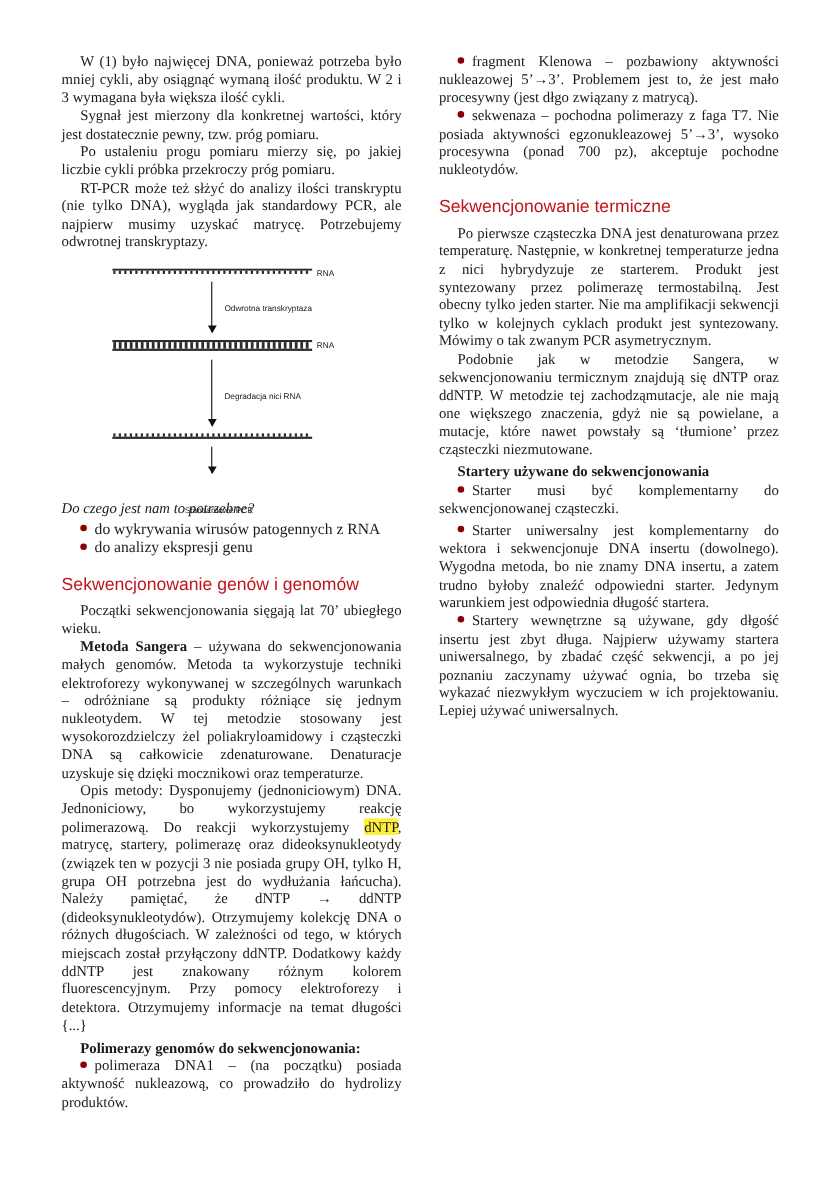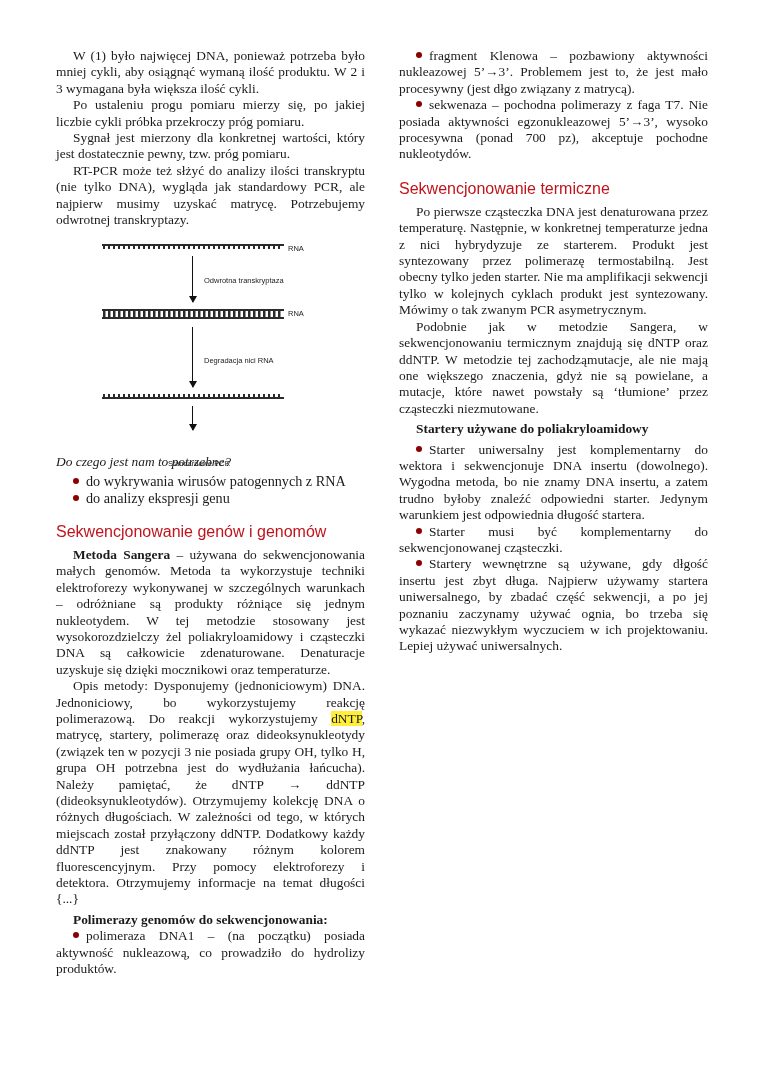"Po ustaleniu progu pomiaru mierzy" p { order: before "Sygnał jest mierzony dla konkretnej" -> after "Sygnał jest mierzony dla konkretnej" }
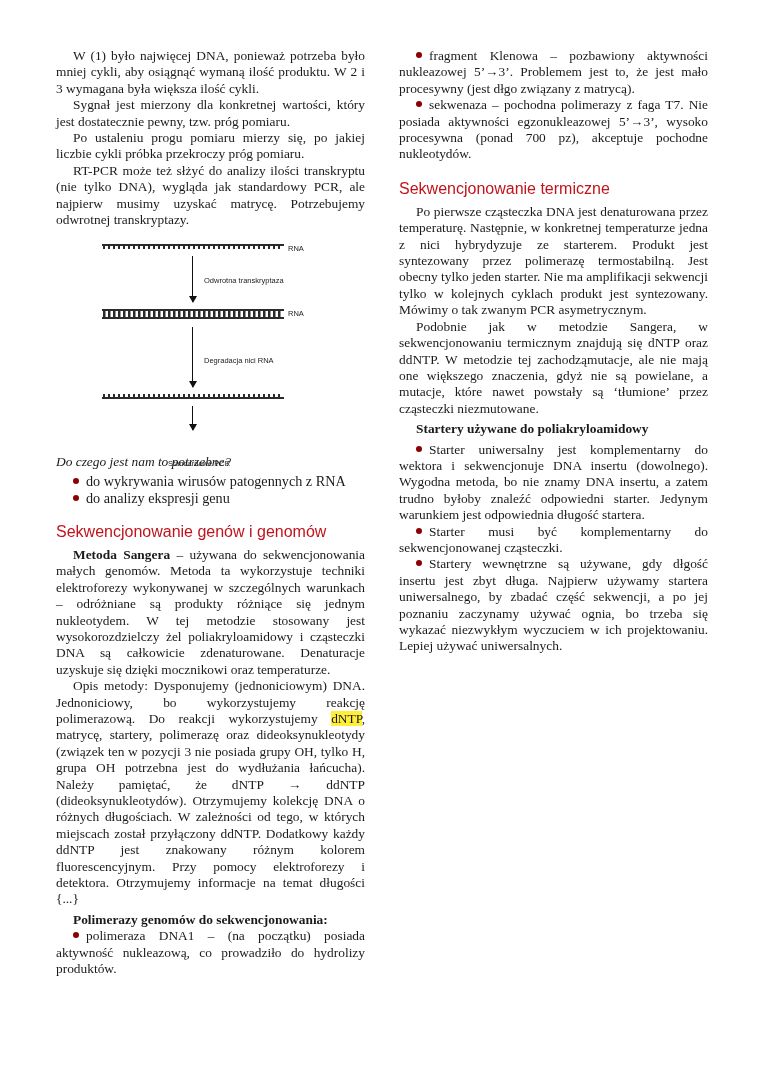"Startery używane do poliakryloamidowy" p.b { text: poliakryloamidowy -> sekwencjonowania }
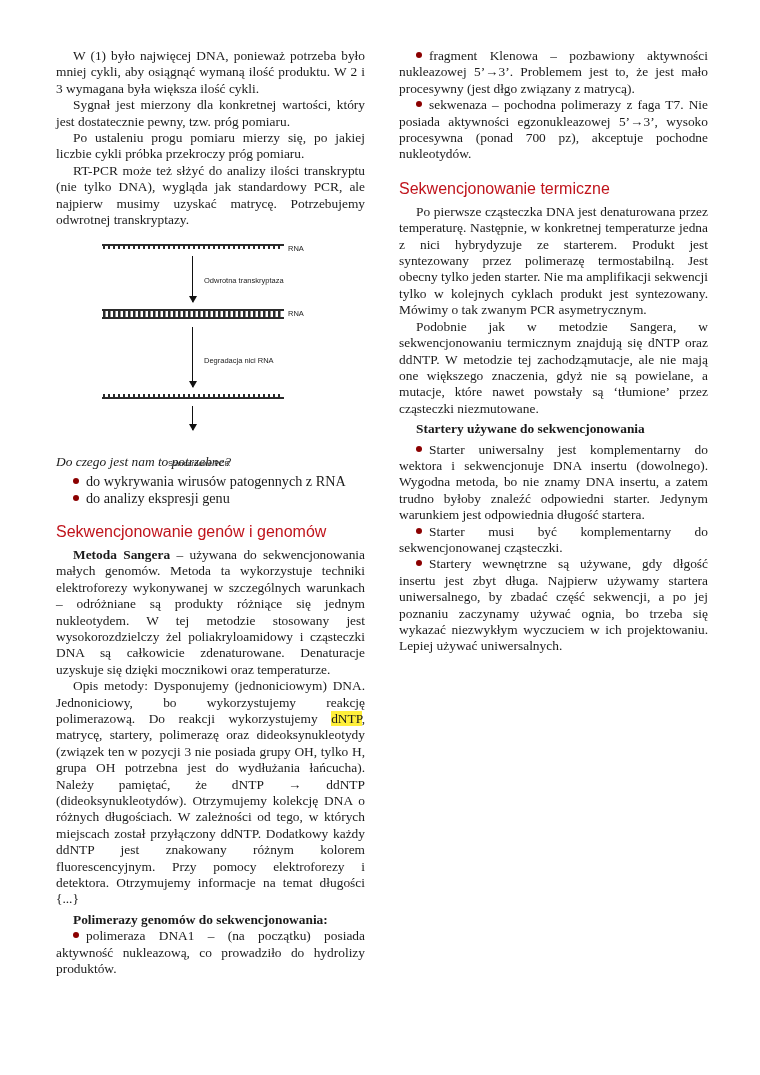"Starter uniwersalny jest komplementarny" p { order: before "Starter musi być komplementarny do" -> after "Starter musi być komplementarny do" }
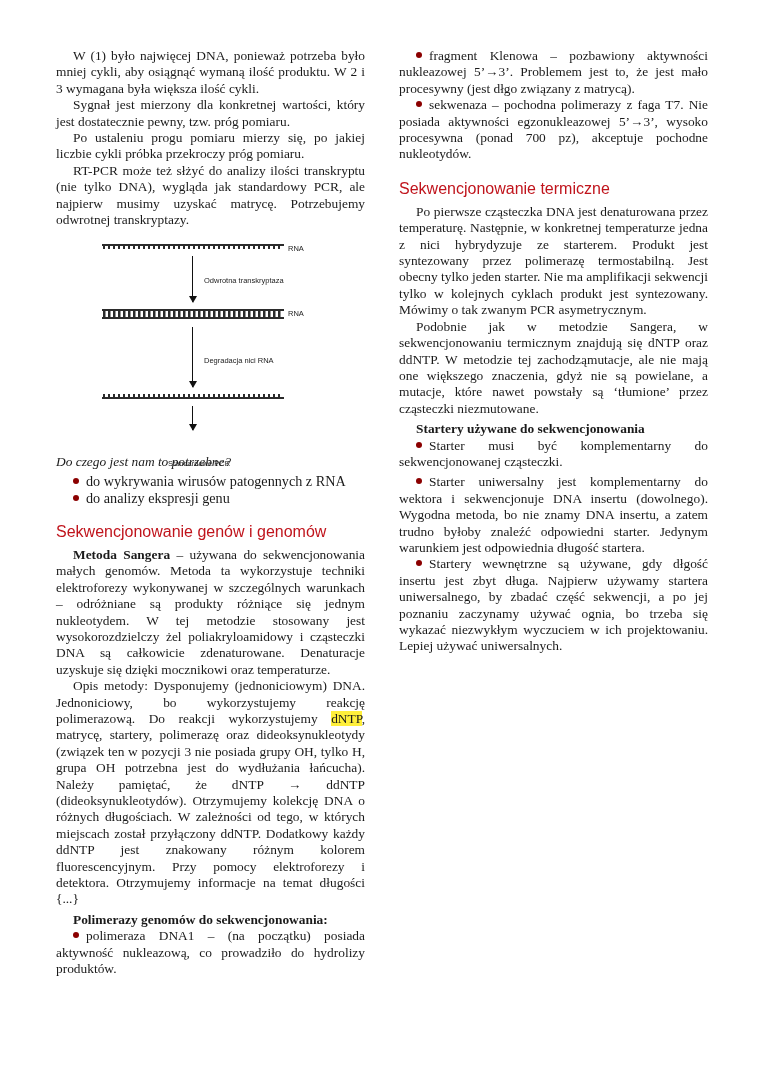"Początki sekwencjonowania sięgają lat" p { html: none -> <p>Początki sekwencjonowania sięgają lat 70’ ubiegłego wieku.</p> }
